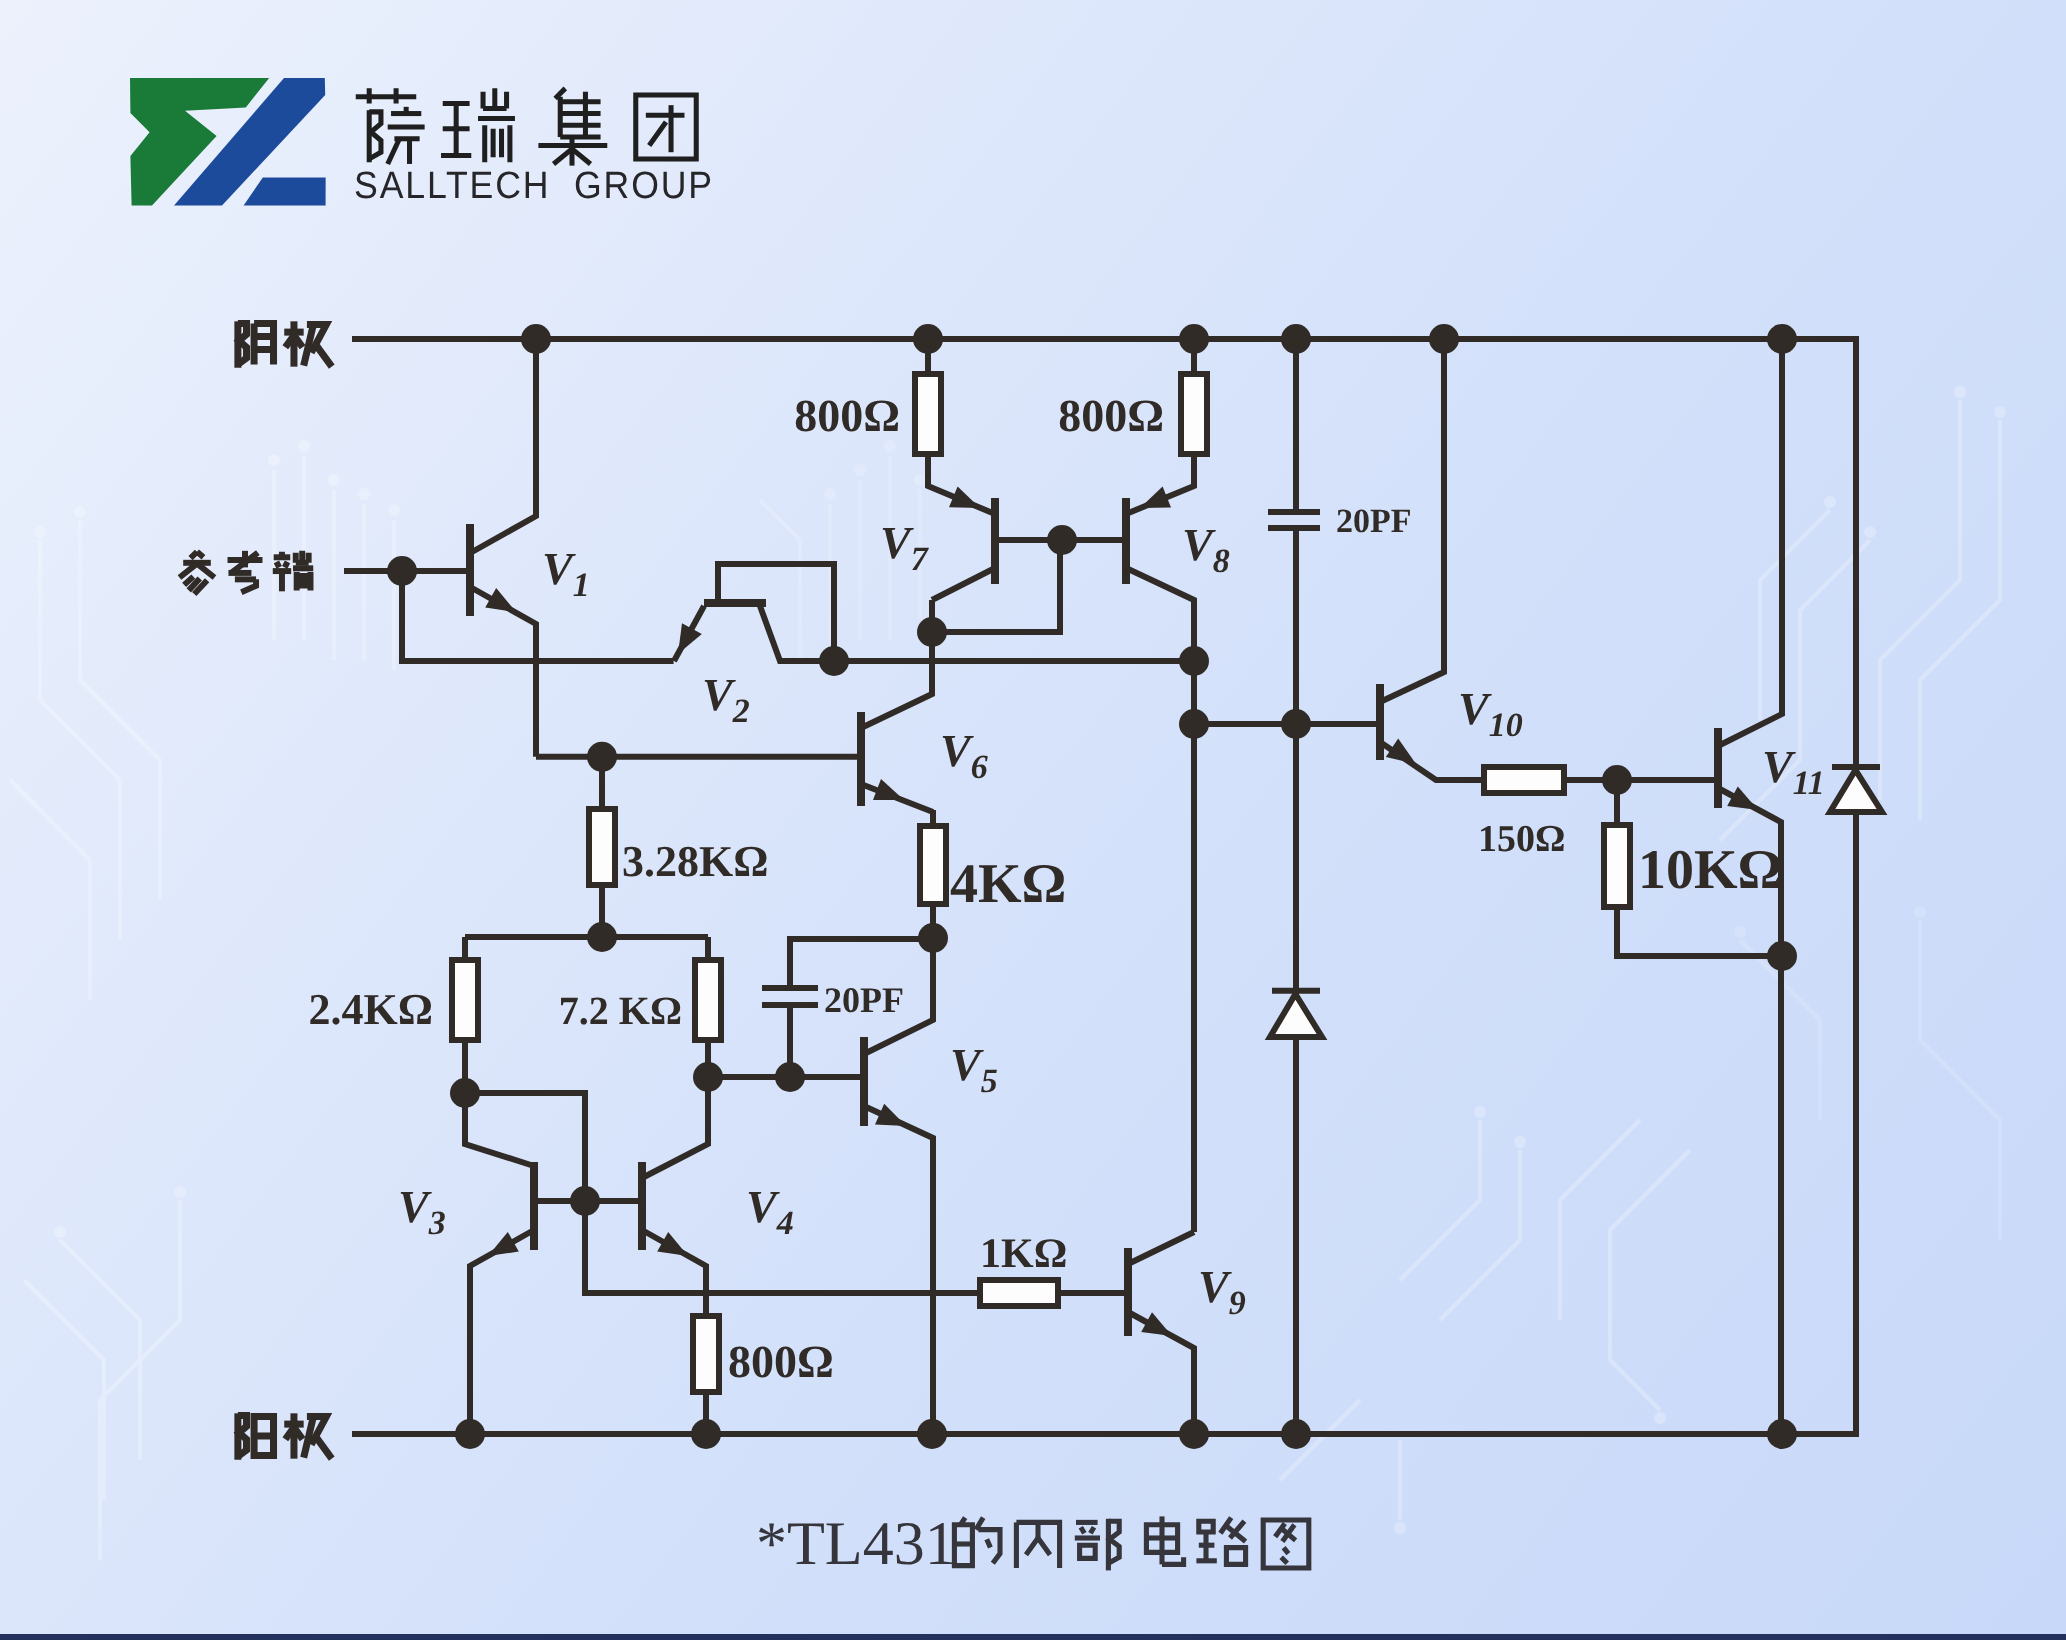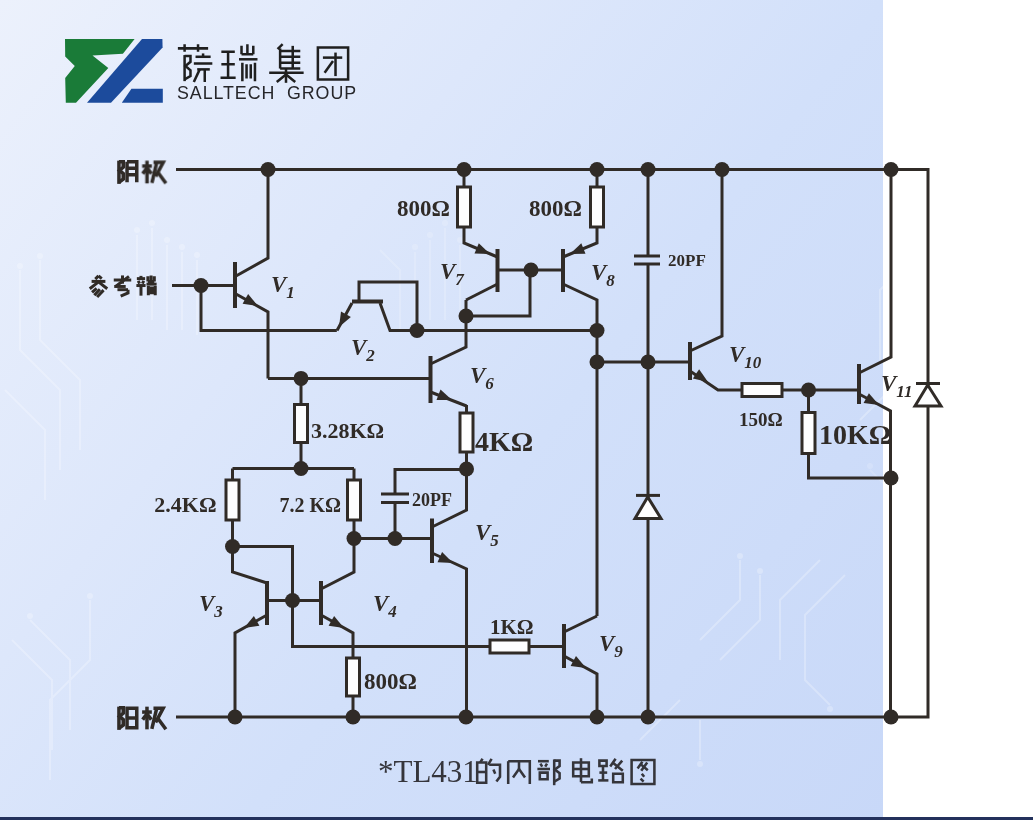"SALLTECH GROUP" #stage { width: 883px -> 1033px }
